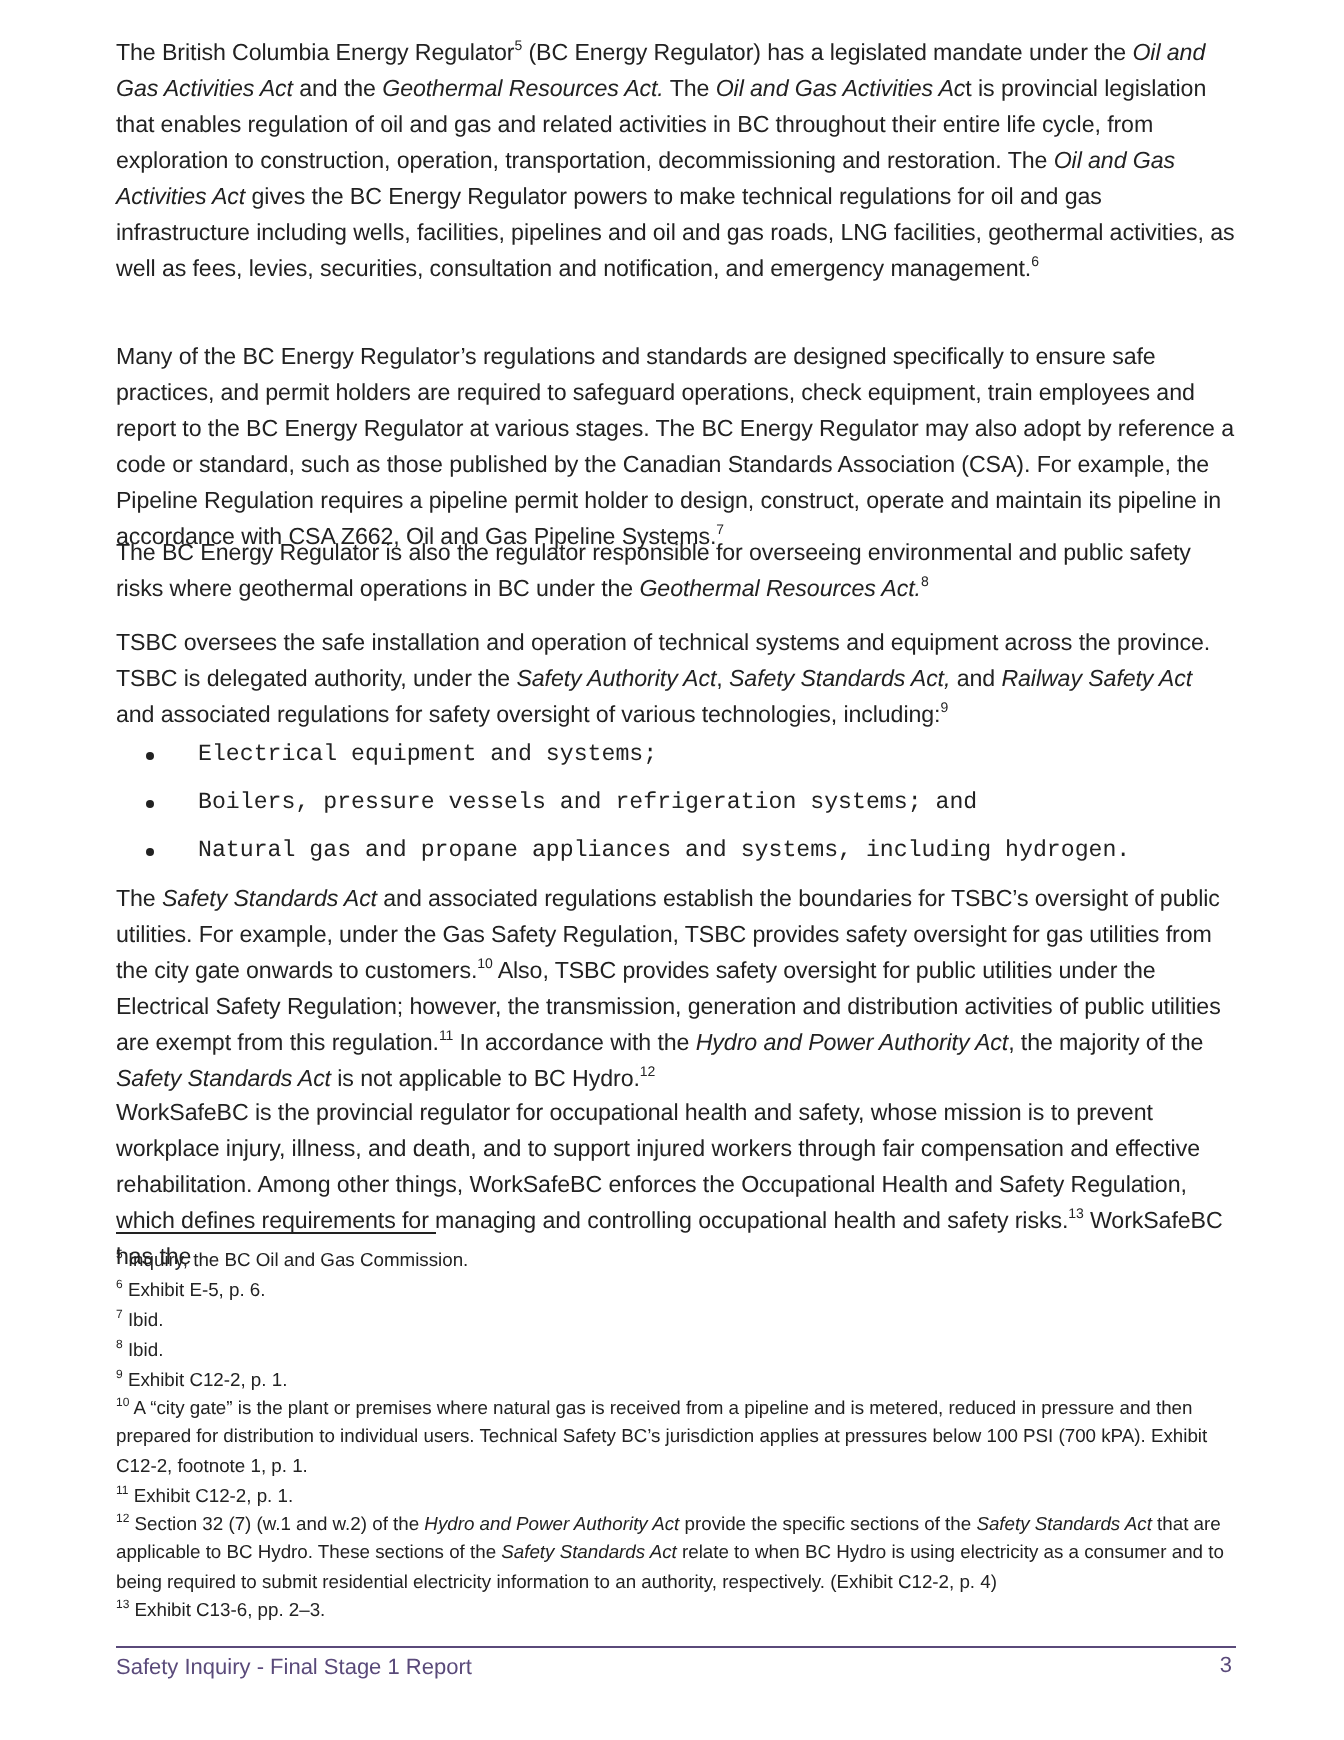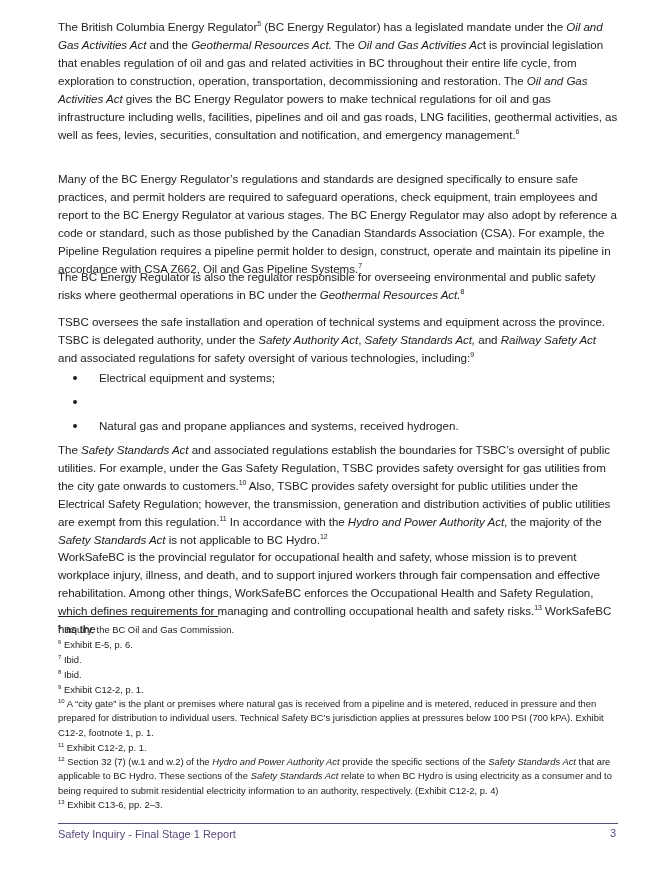"Electrical equipment and systems;" .bullets { font-family: none -> Liberation Mono, monospace }
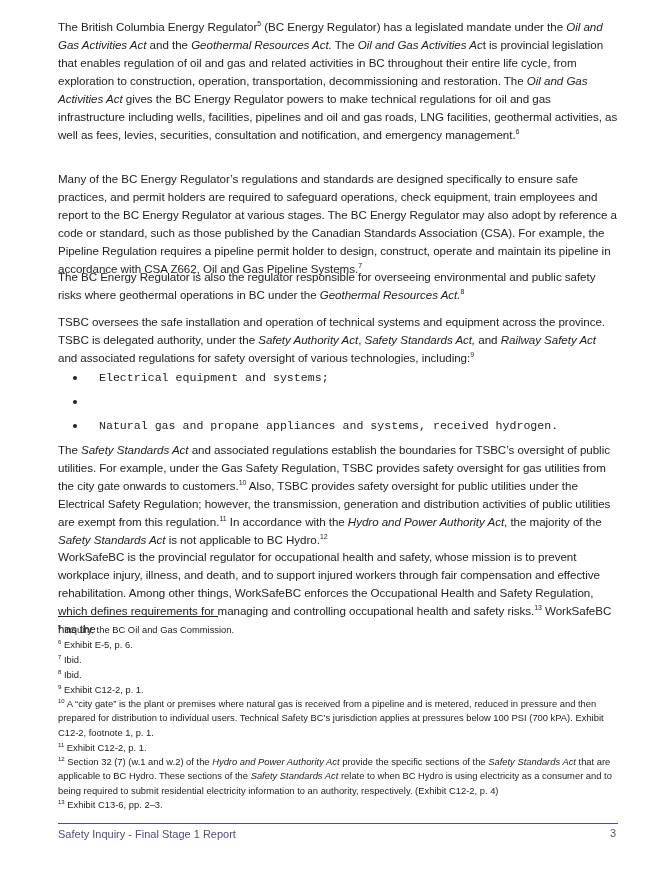"Boilers, pressure vessels and" span { html: none -> <span>Boilers, pressure vessels and refrigeration systems; and</span> }
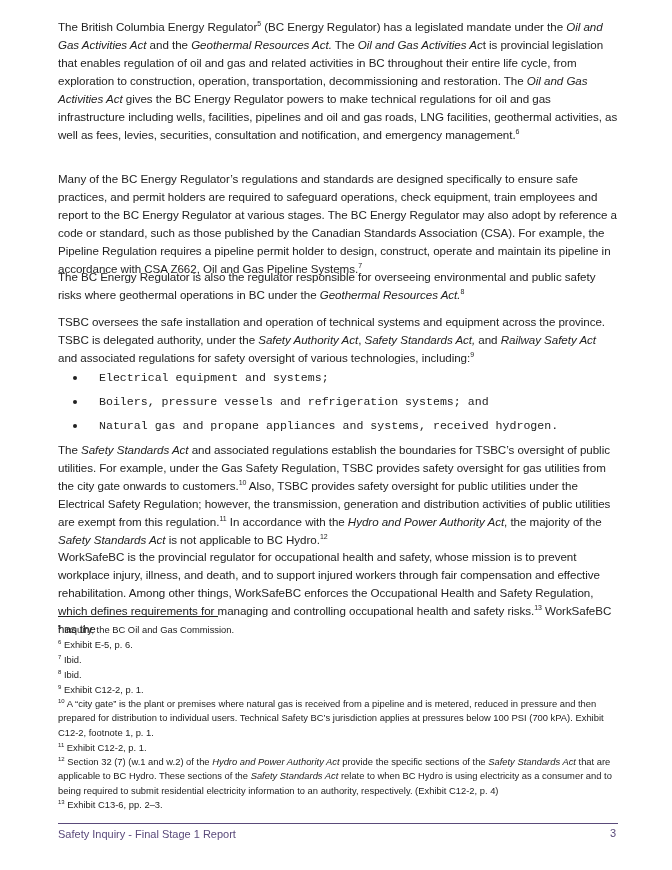"Natural gas and propane appliances" span { text: received -> including }
